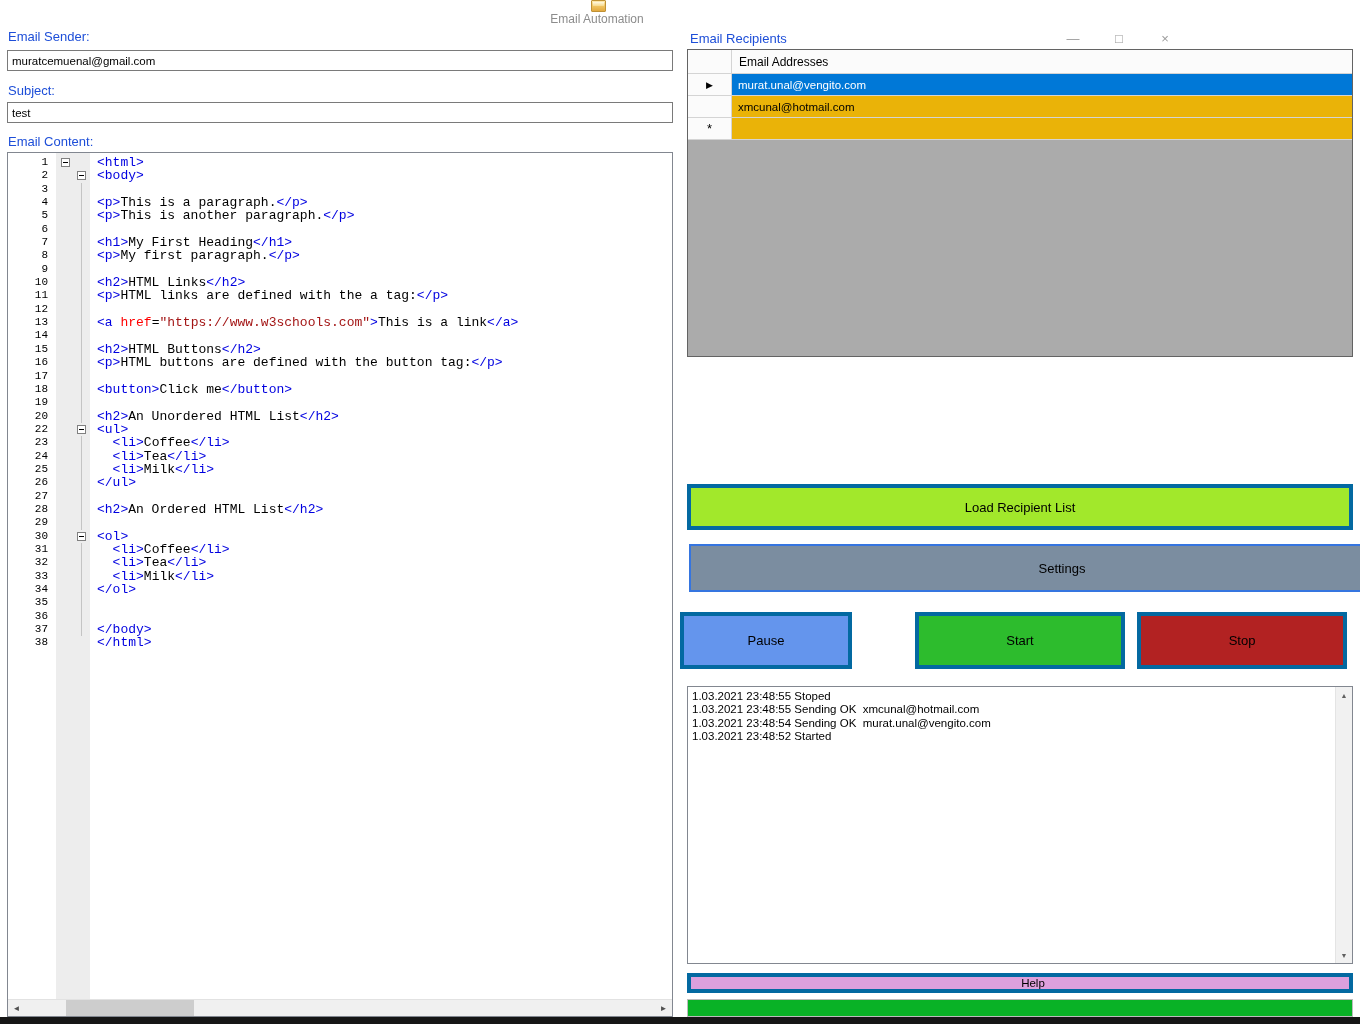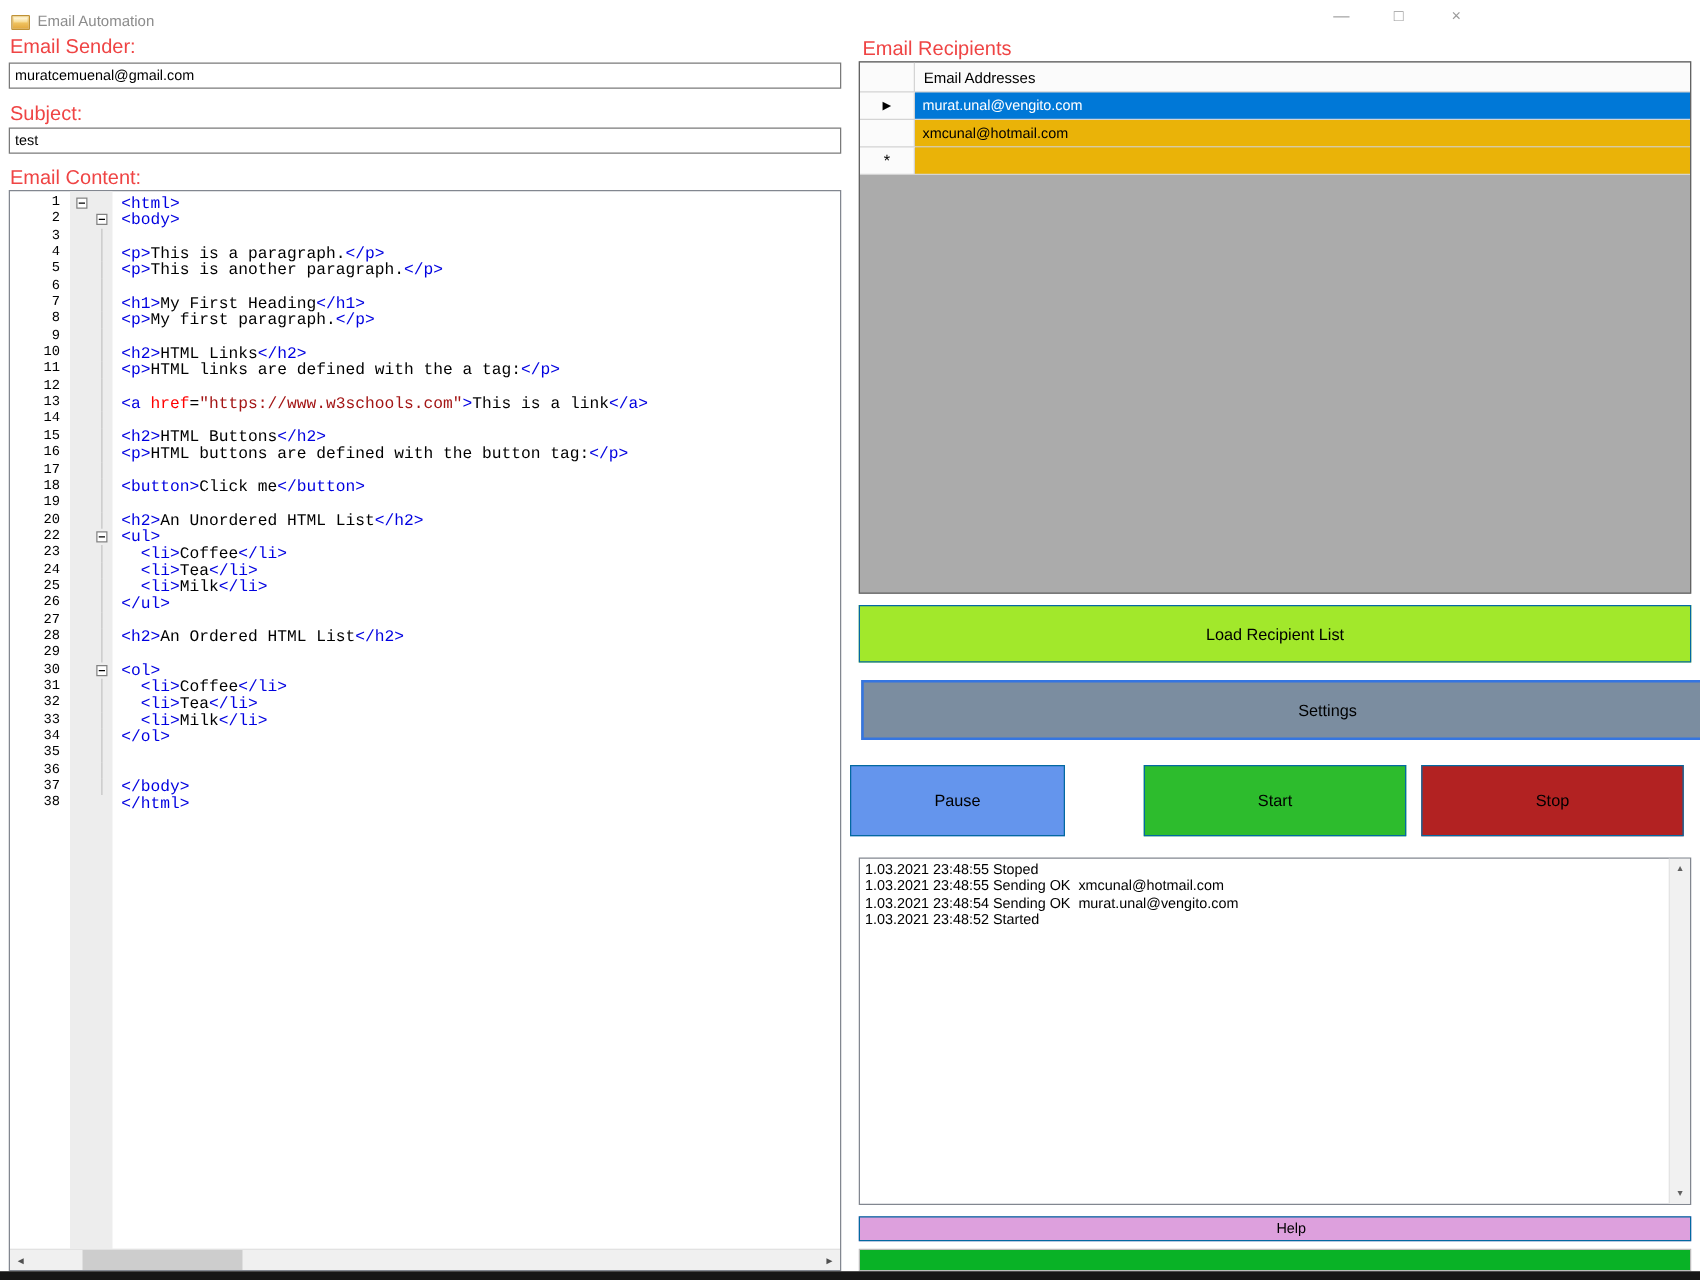"Email Automation" .titlebar { align-items: flex-end -> center; flex-direction: none -> column }
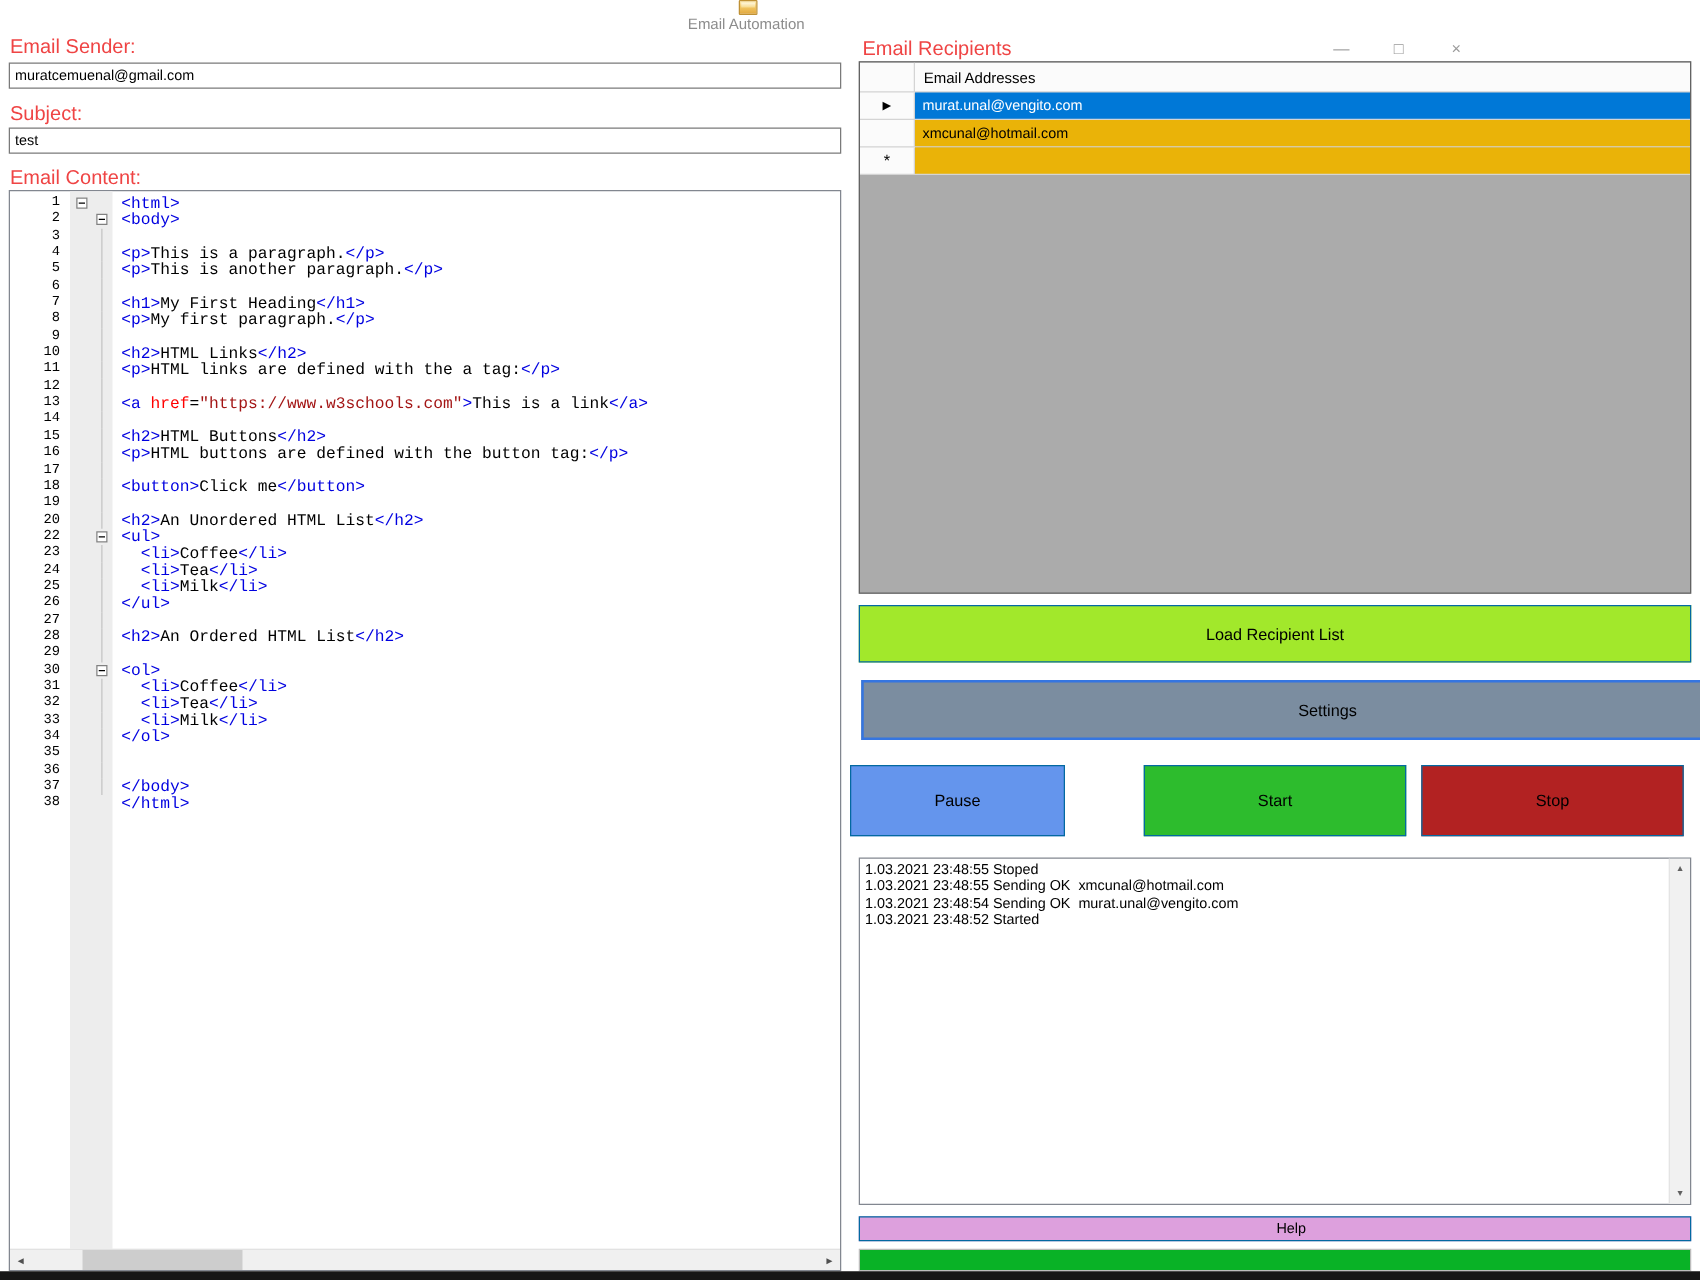"Email Sender:" .lbl { color: #ef4444 -> #1d4ed8; font-size: 16px -> 13px }
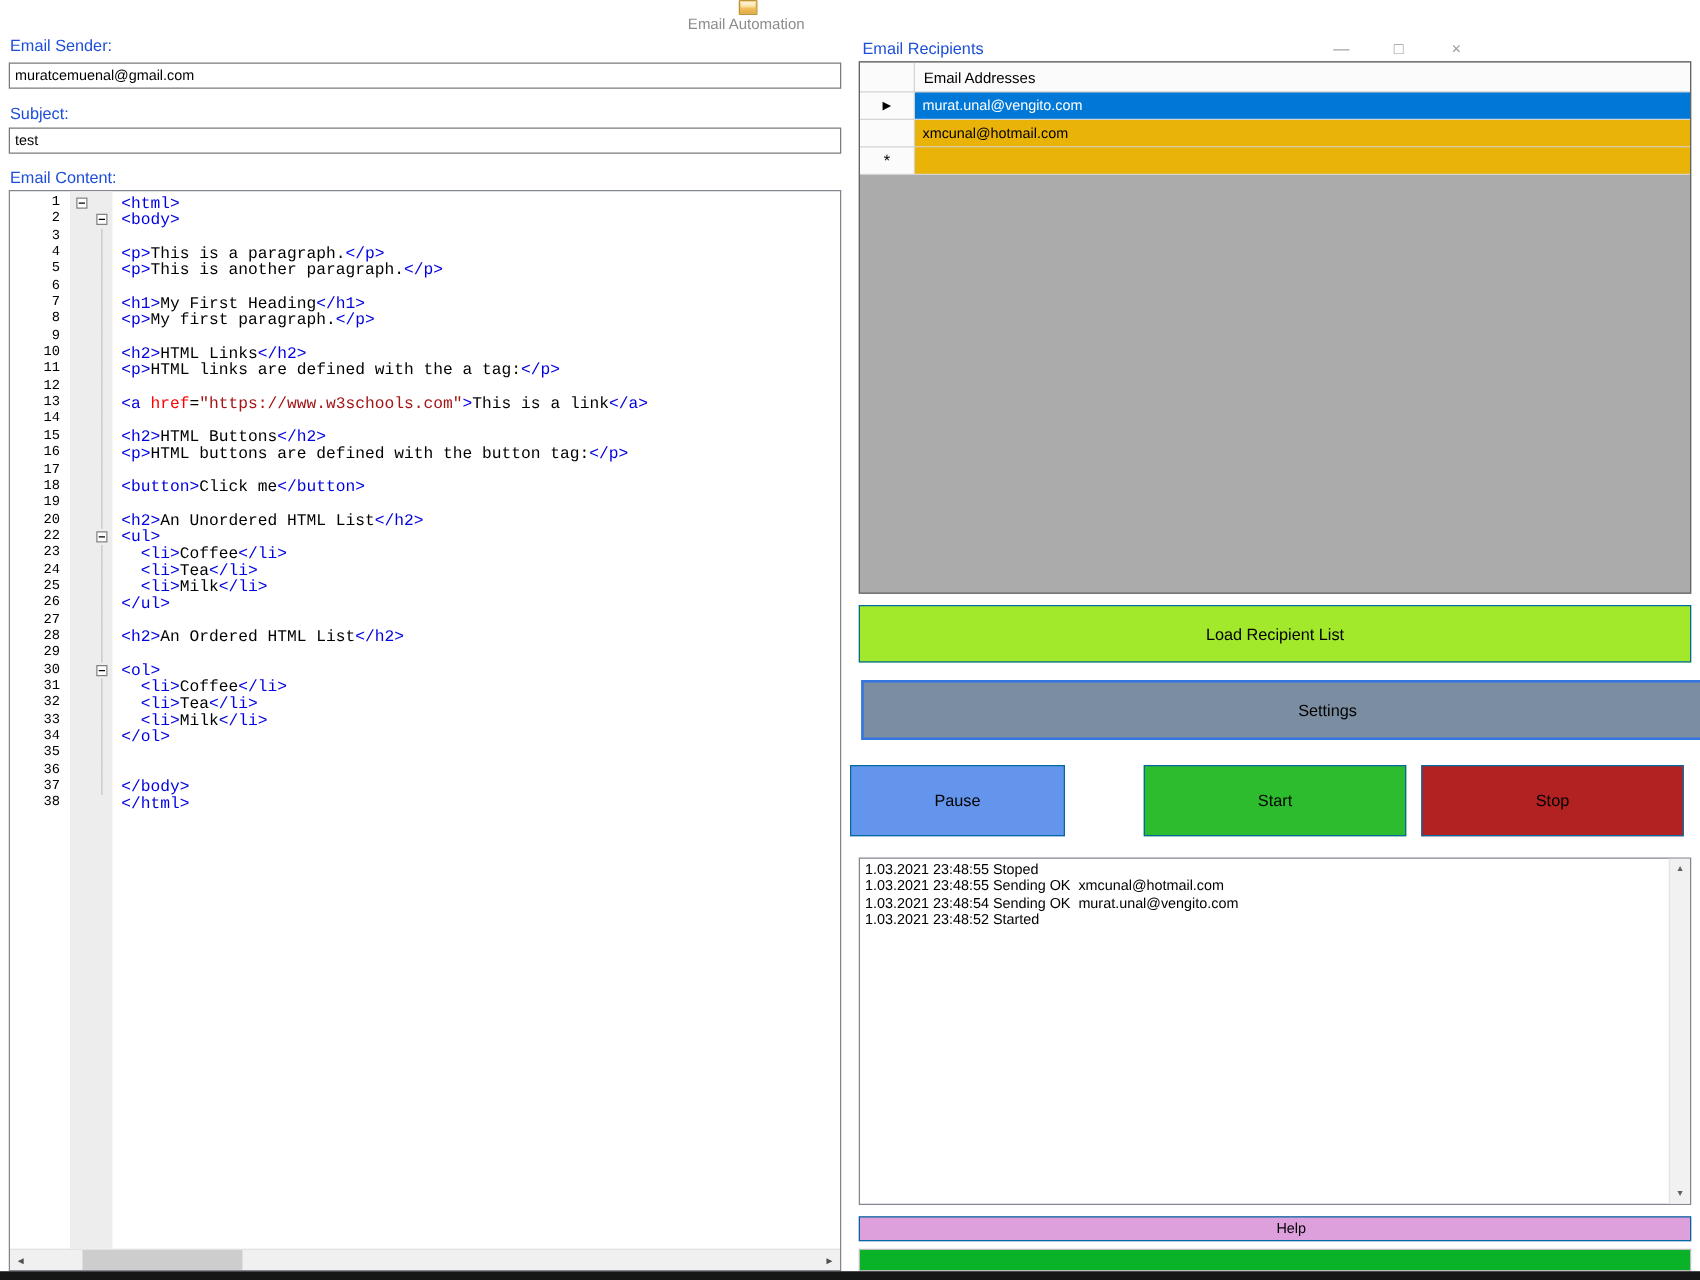"Email Addresses" .grid { height: 426px -> 308px }
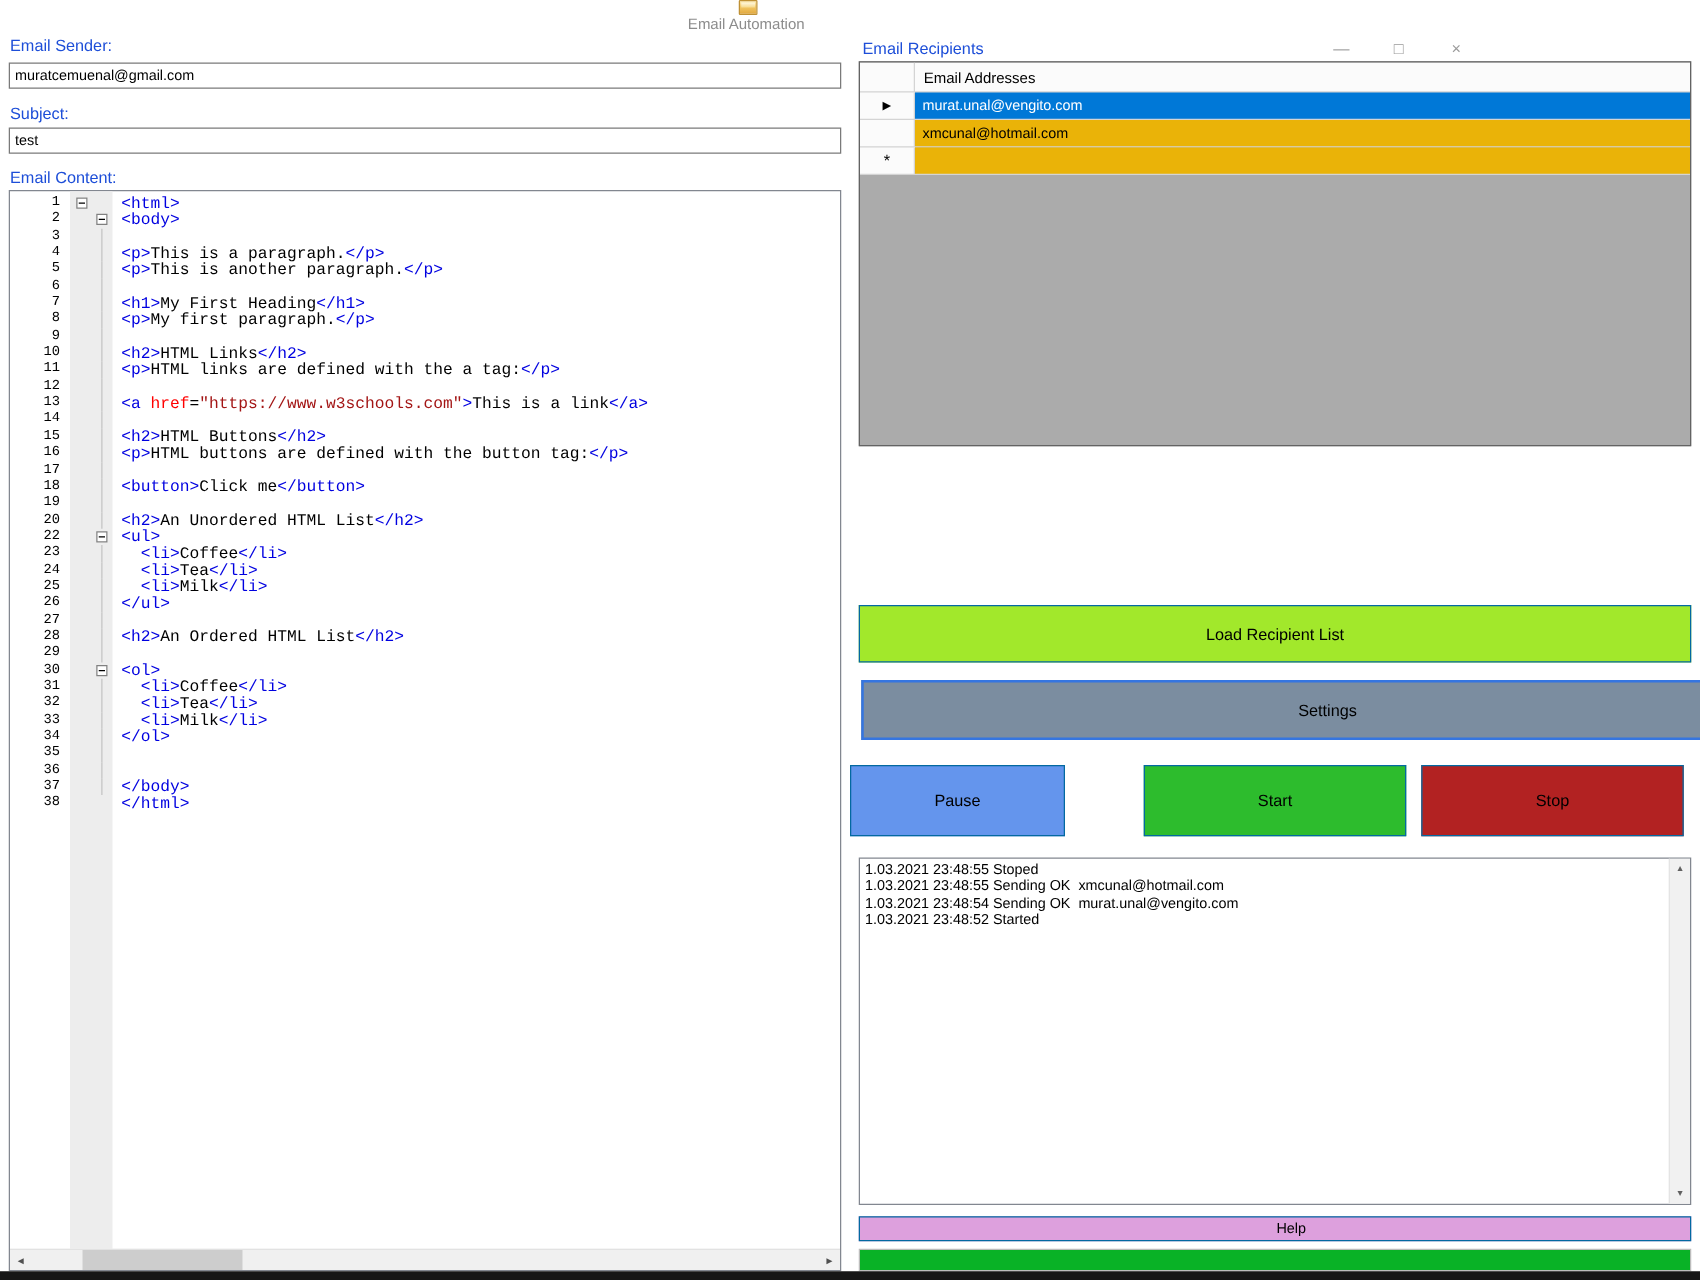"Load Recipient List" .abtn { border: 1px solid #0369a1 -> 4px solid #0369a1 }
